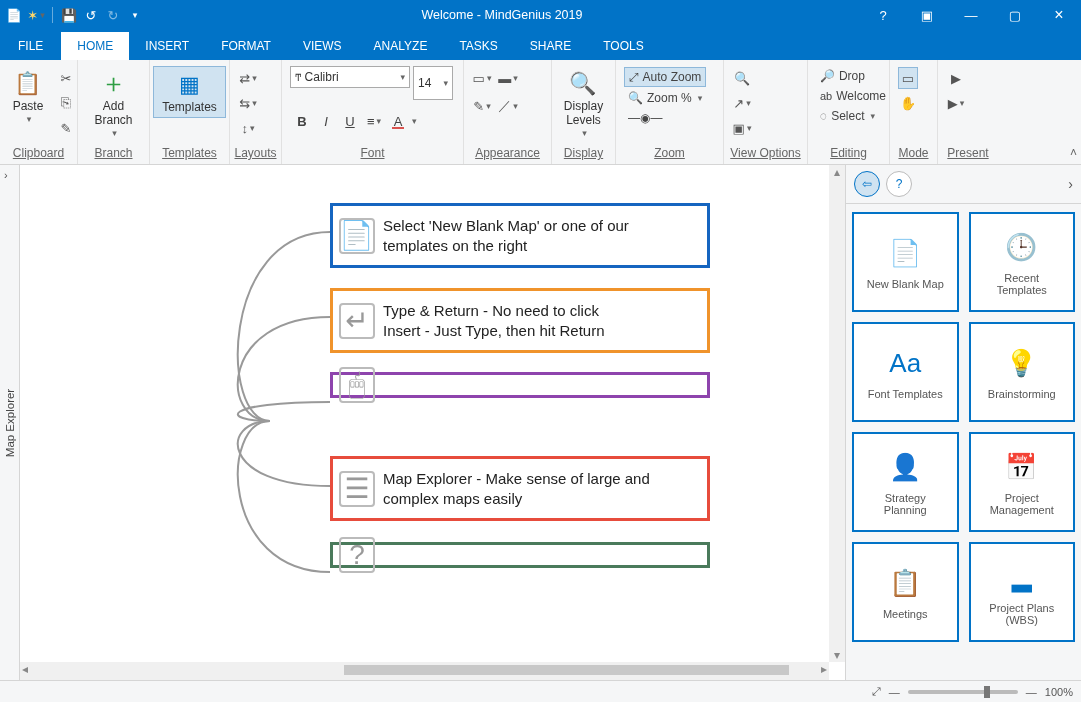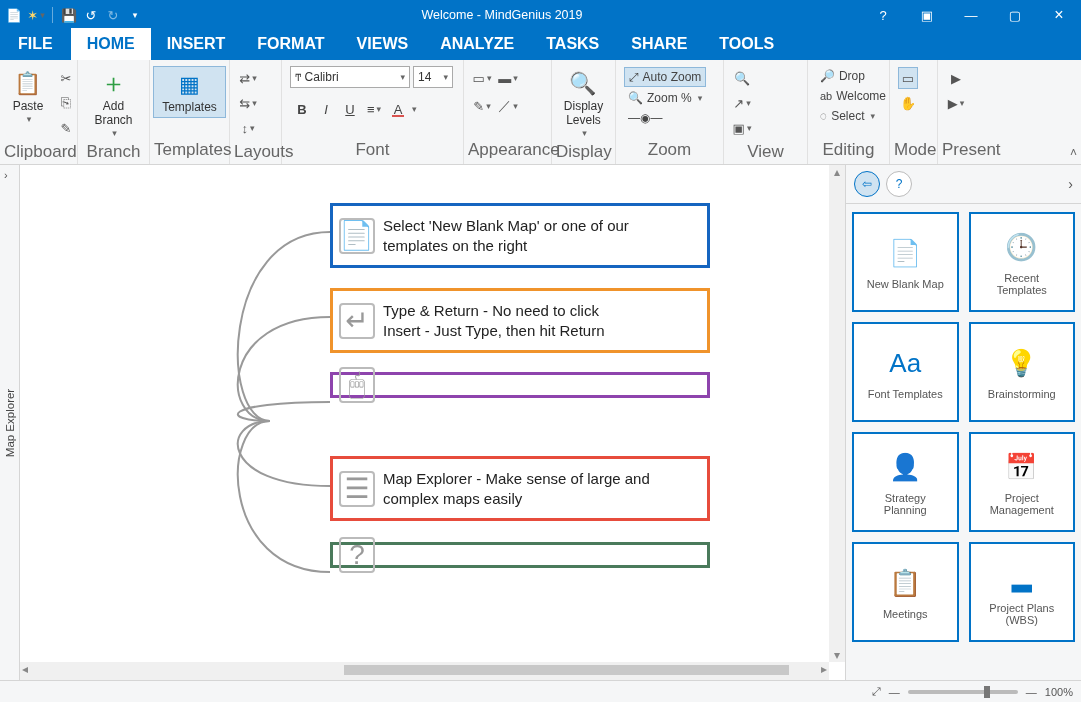"FILE" .tabs .tab { font-size: 16px -> 12px; font-weight: bold -> none }
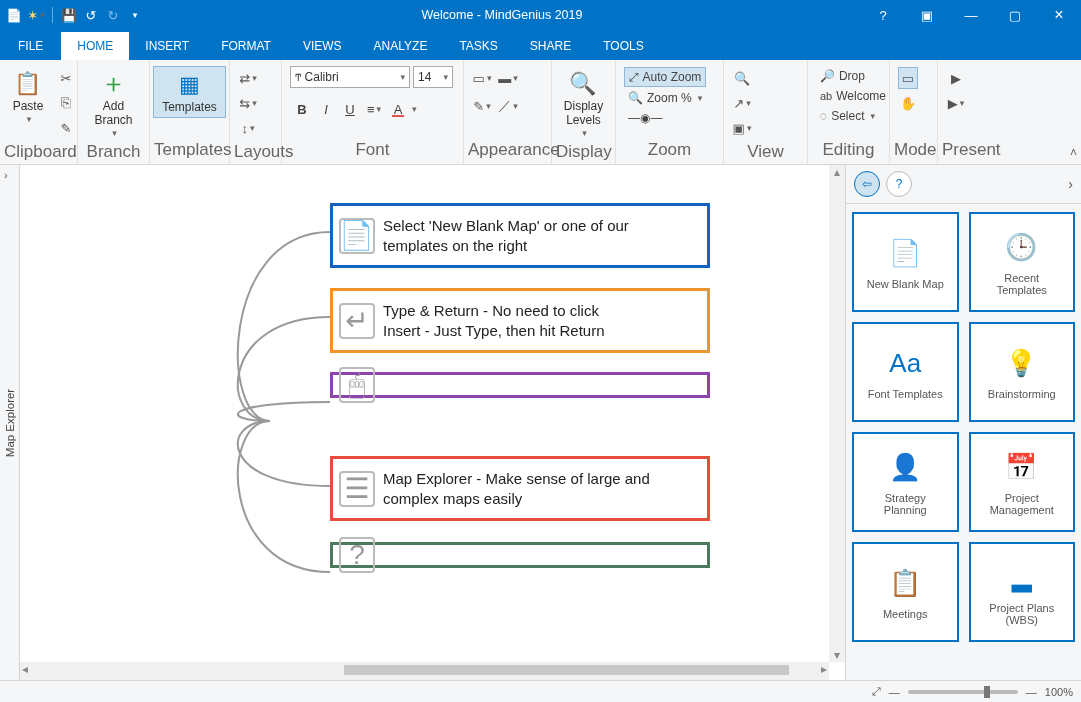"14" .sizecombo { padding: 4px 4px -> 16px 4px }
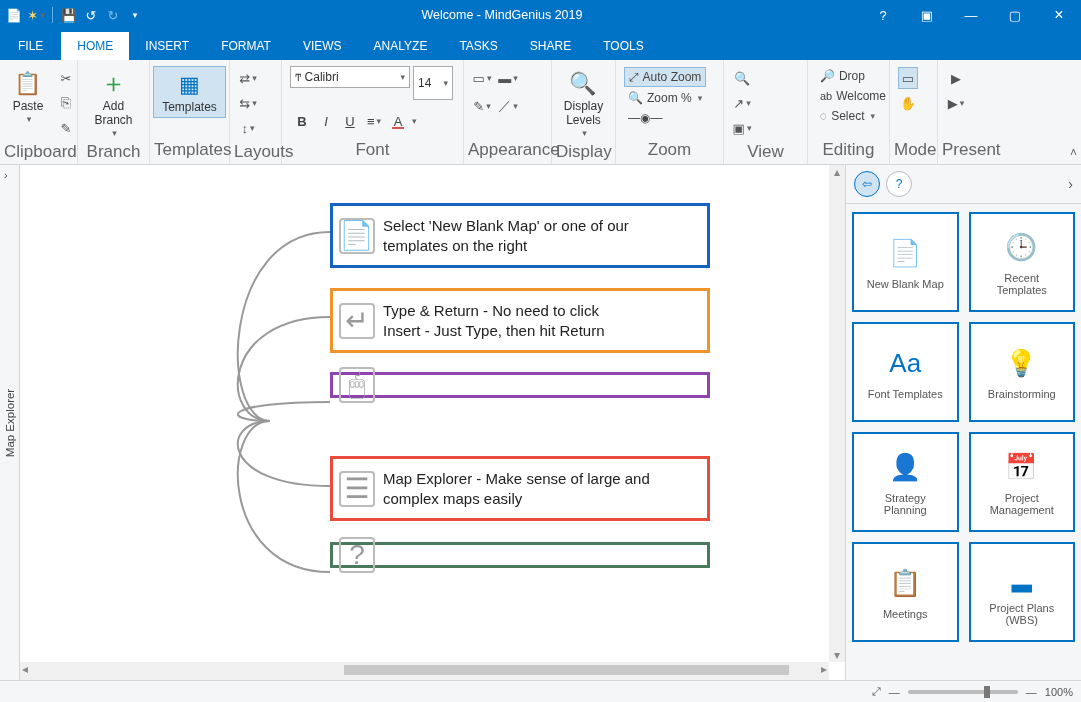"Clipboard" .ribbon-group .label { font-size: 17px -> 12px; text-decoration: none -> underline }
